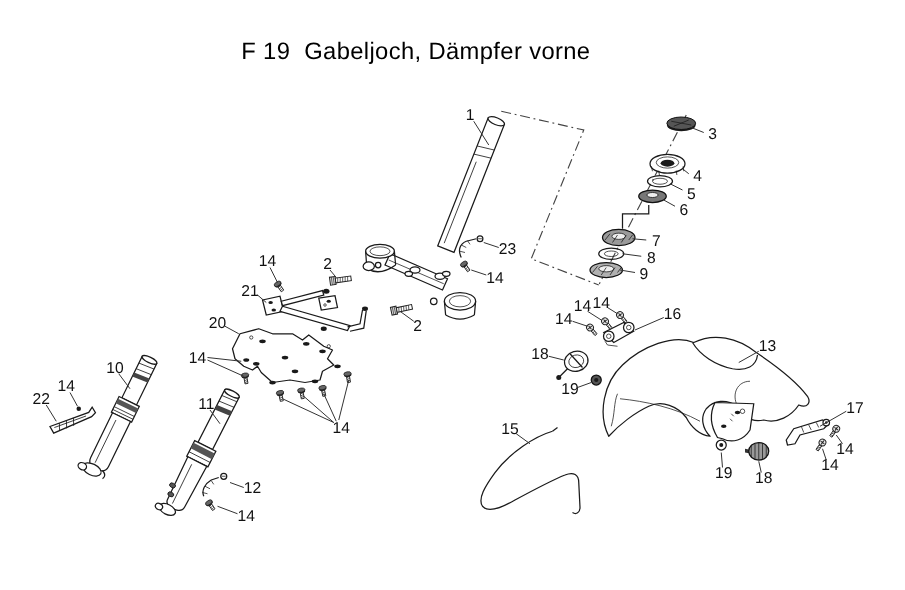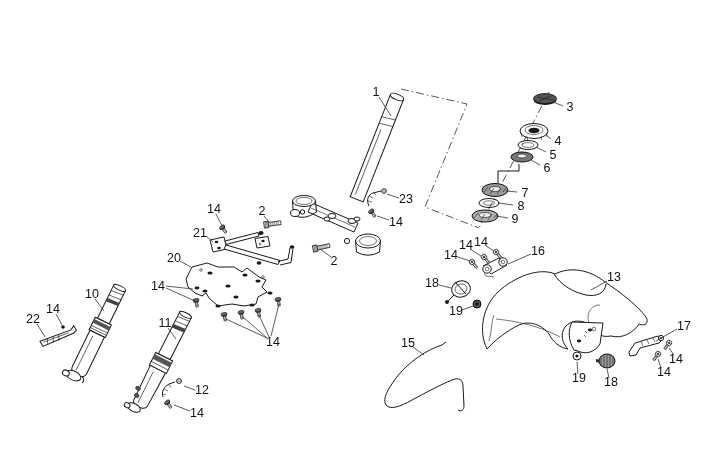"F 19 Gabeljoch, Dämpfer vorne" div.title { html: none -> <div>F 19 Gabeljoch, Dämpfer vorne</div> }
